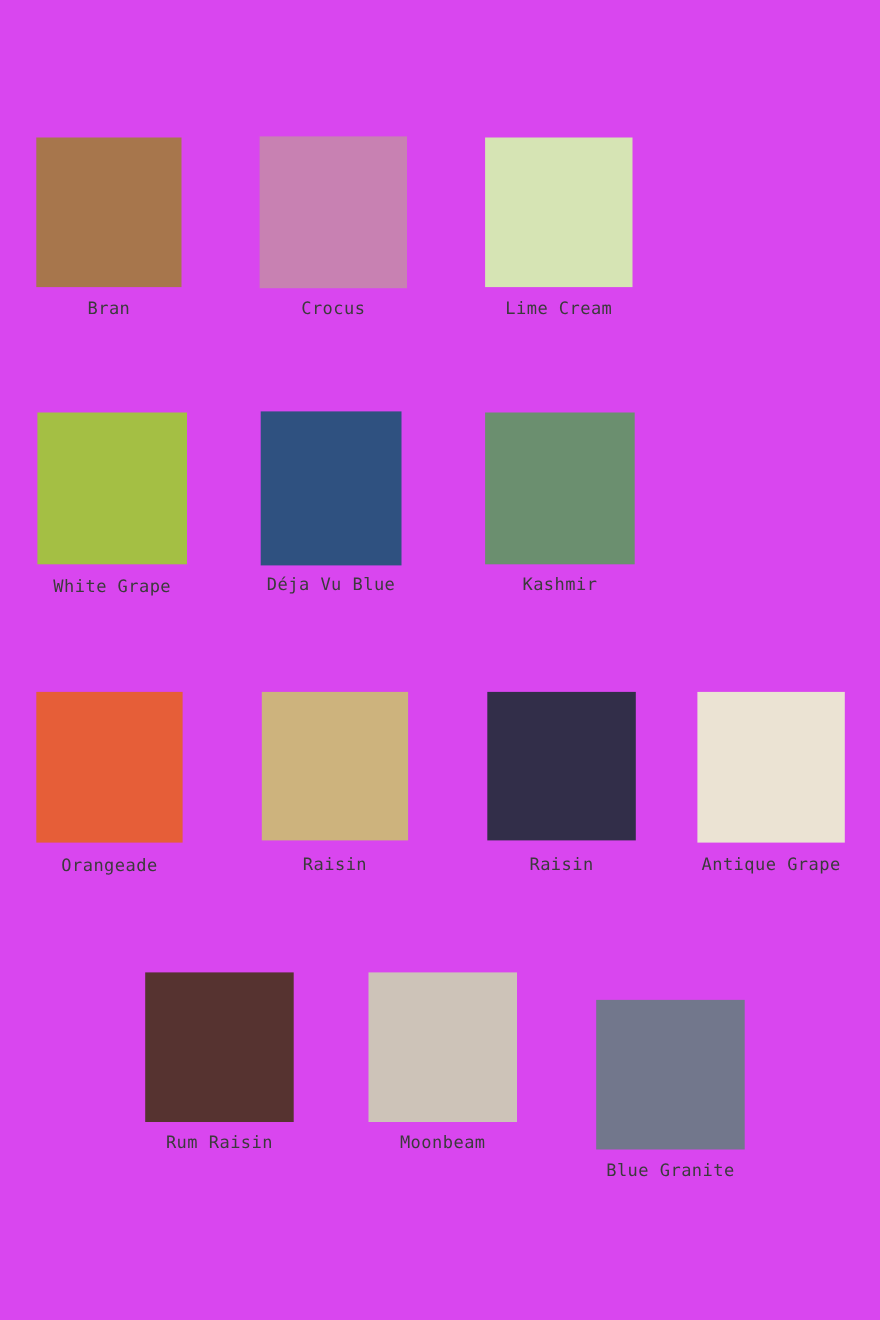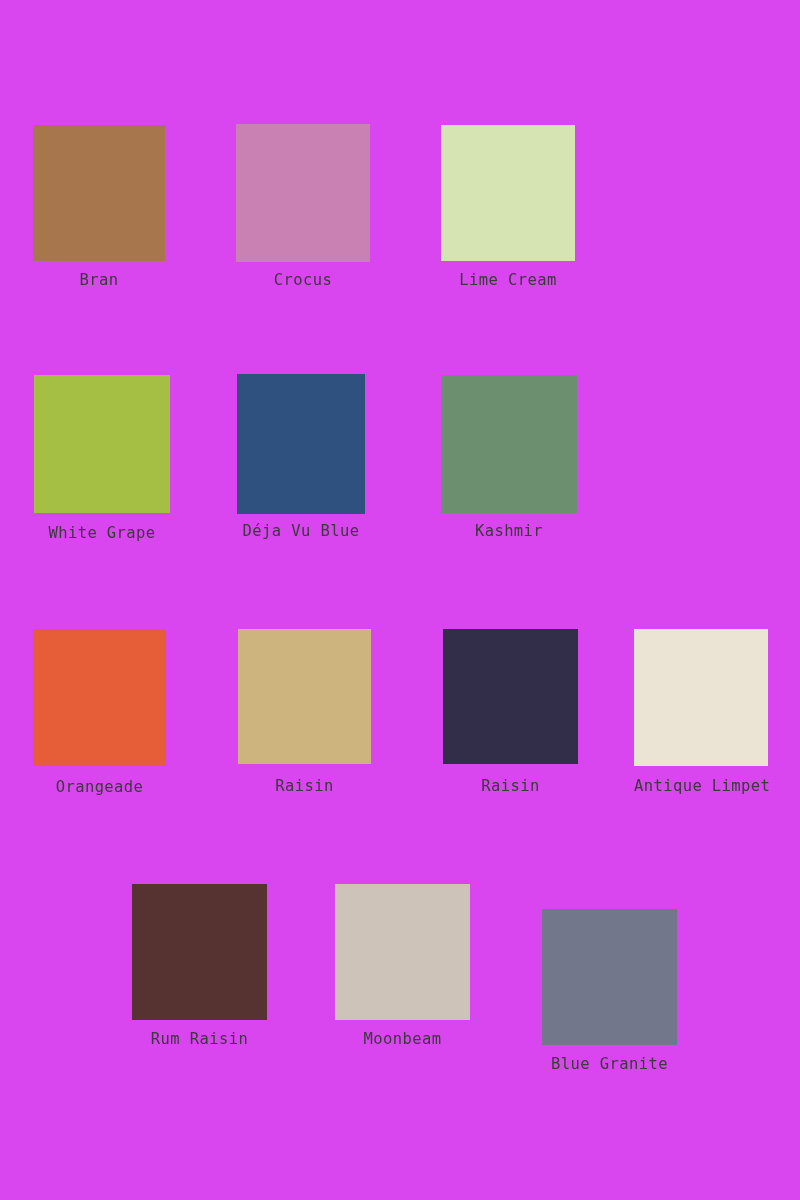"Antique Limpet" div.swatch-label { text: Limpet -> Grape }
